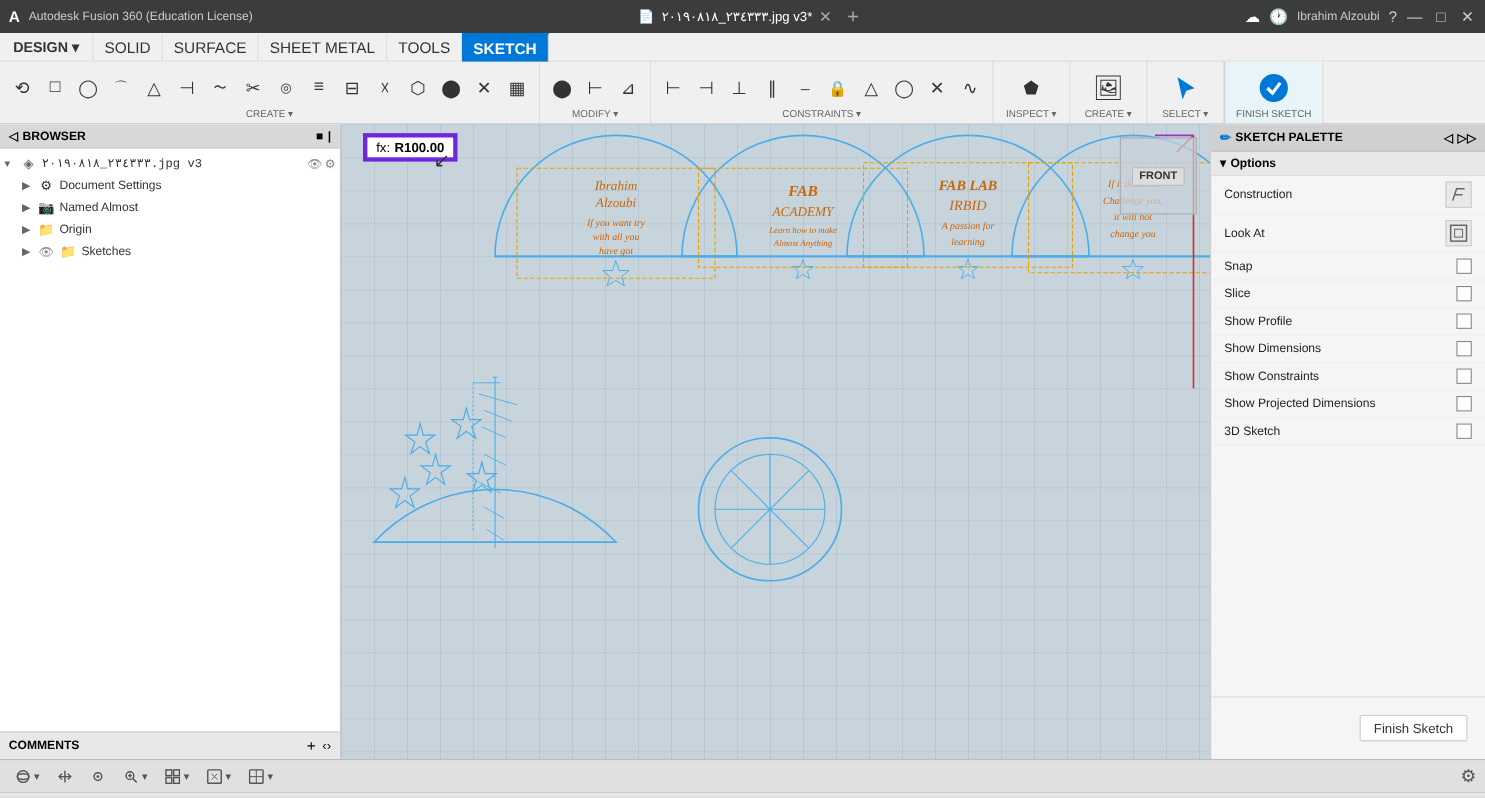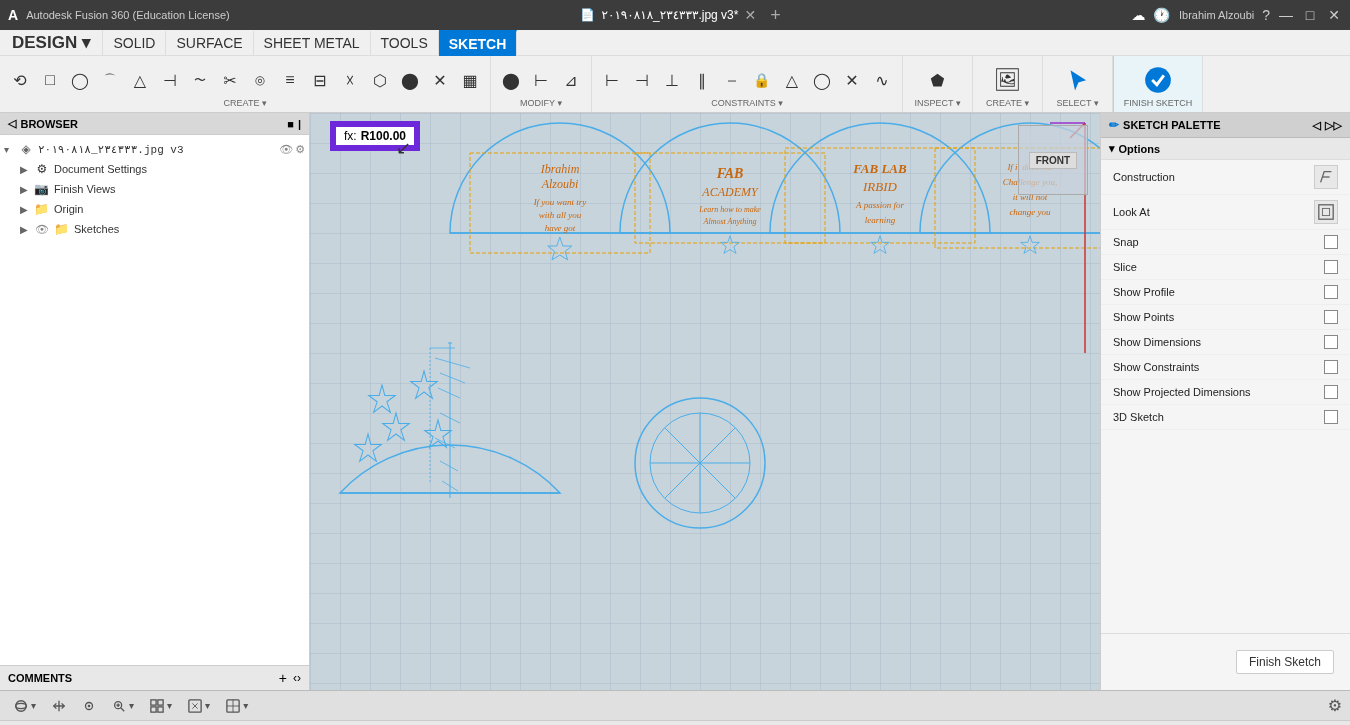"DESIGN ▾" div.design-btn { font-size: 17px -> 13px }
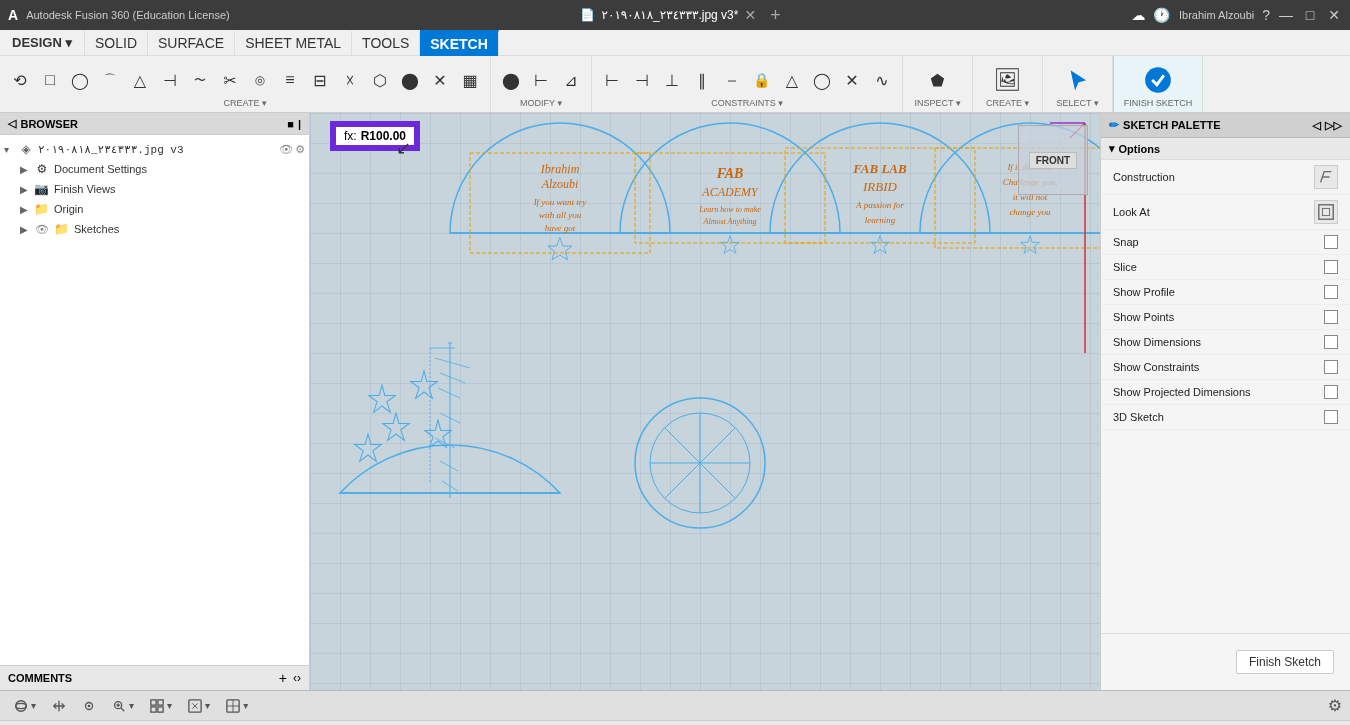"fx:" div { border: 6px solid #6d28d9 -> 4px solid #6d28d9 }
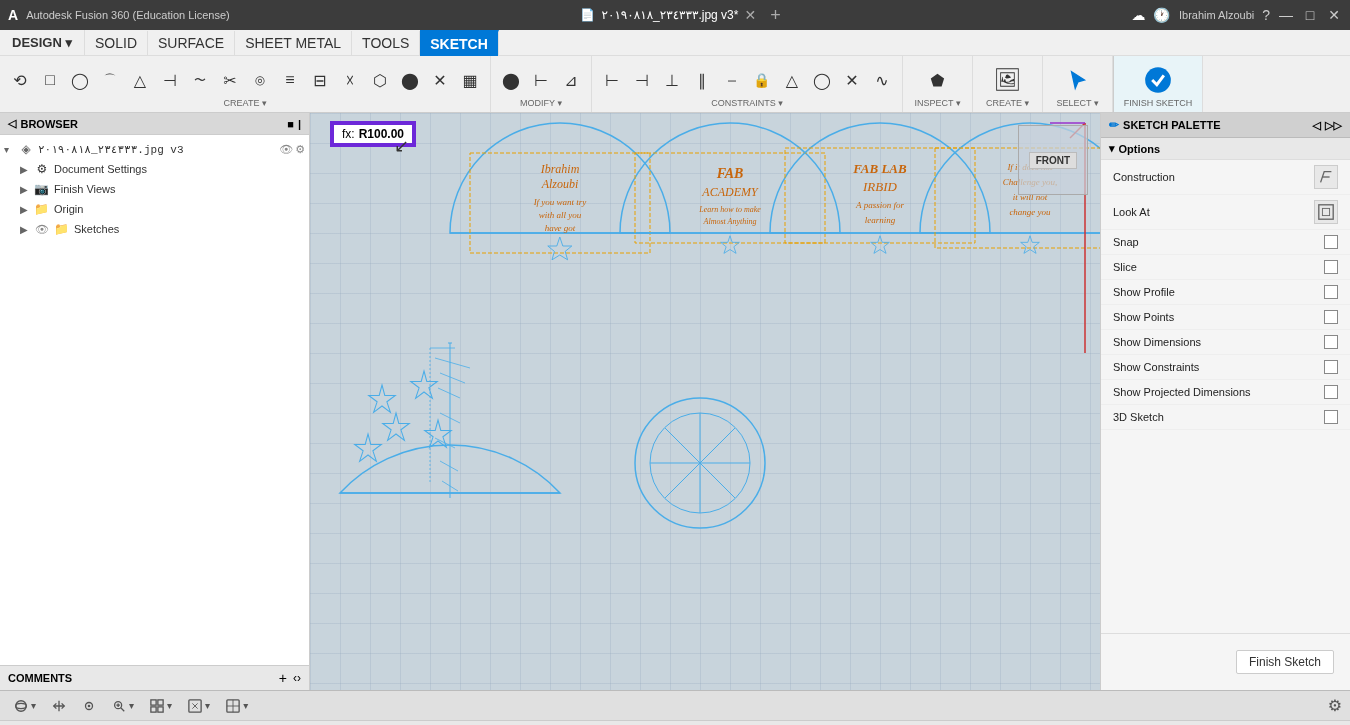"Finish Views" span.tree-label { text: Finish Views -> Named Almost }
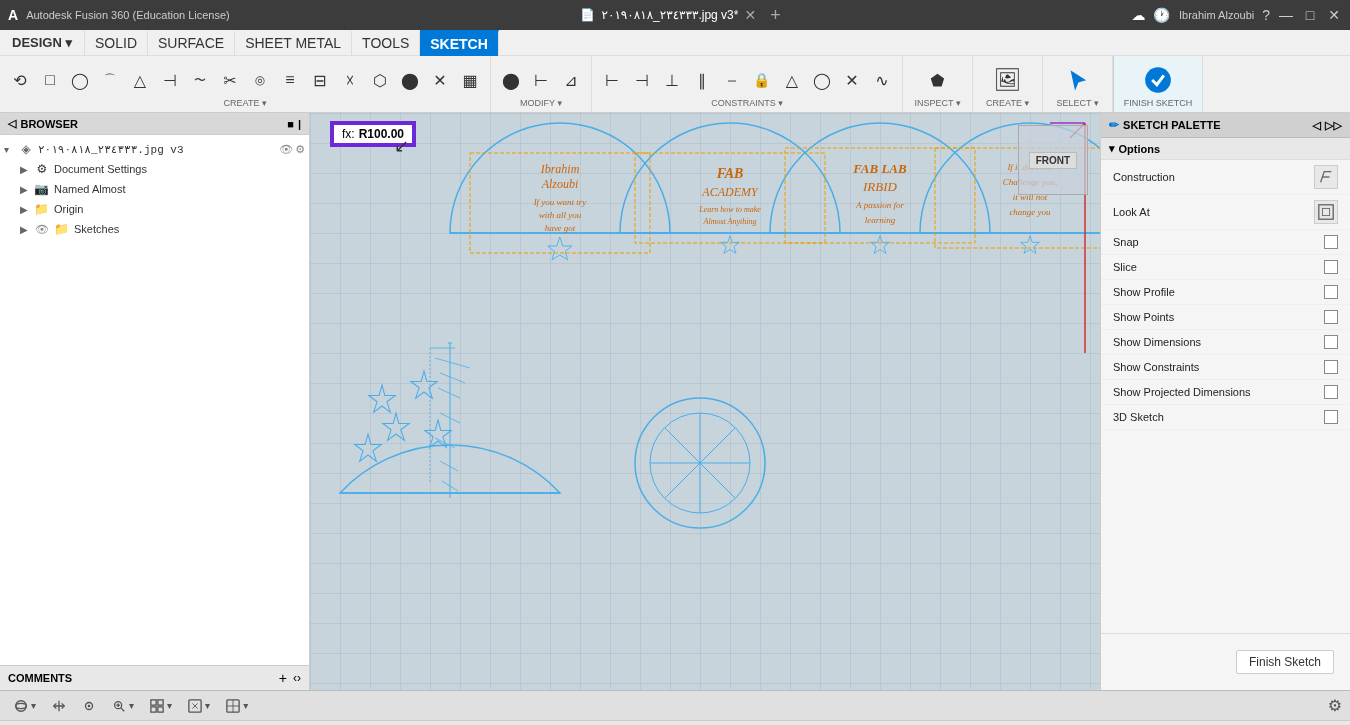"Show Points" div.palette-row { html: <div> <span>Show Points</span> <div> <div></div> </div> </div> -> none }
